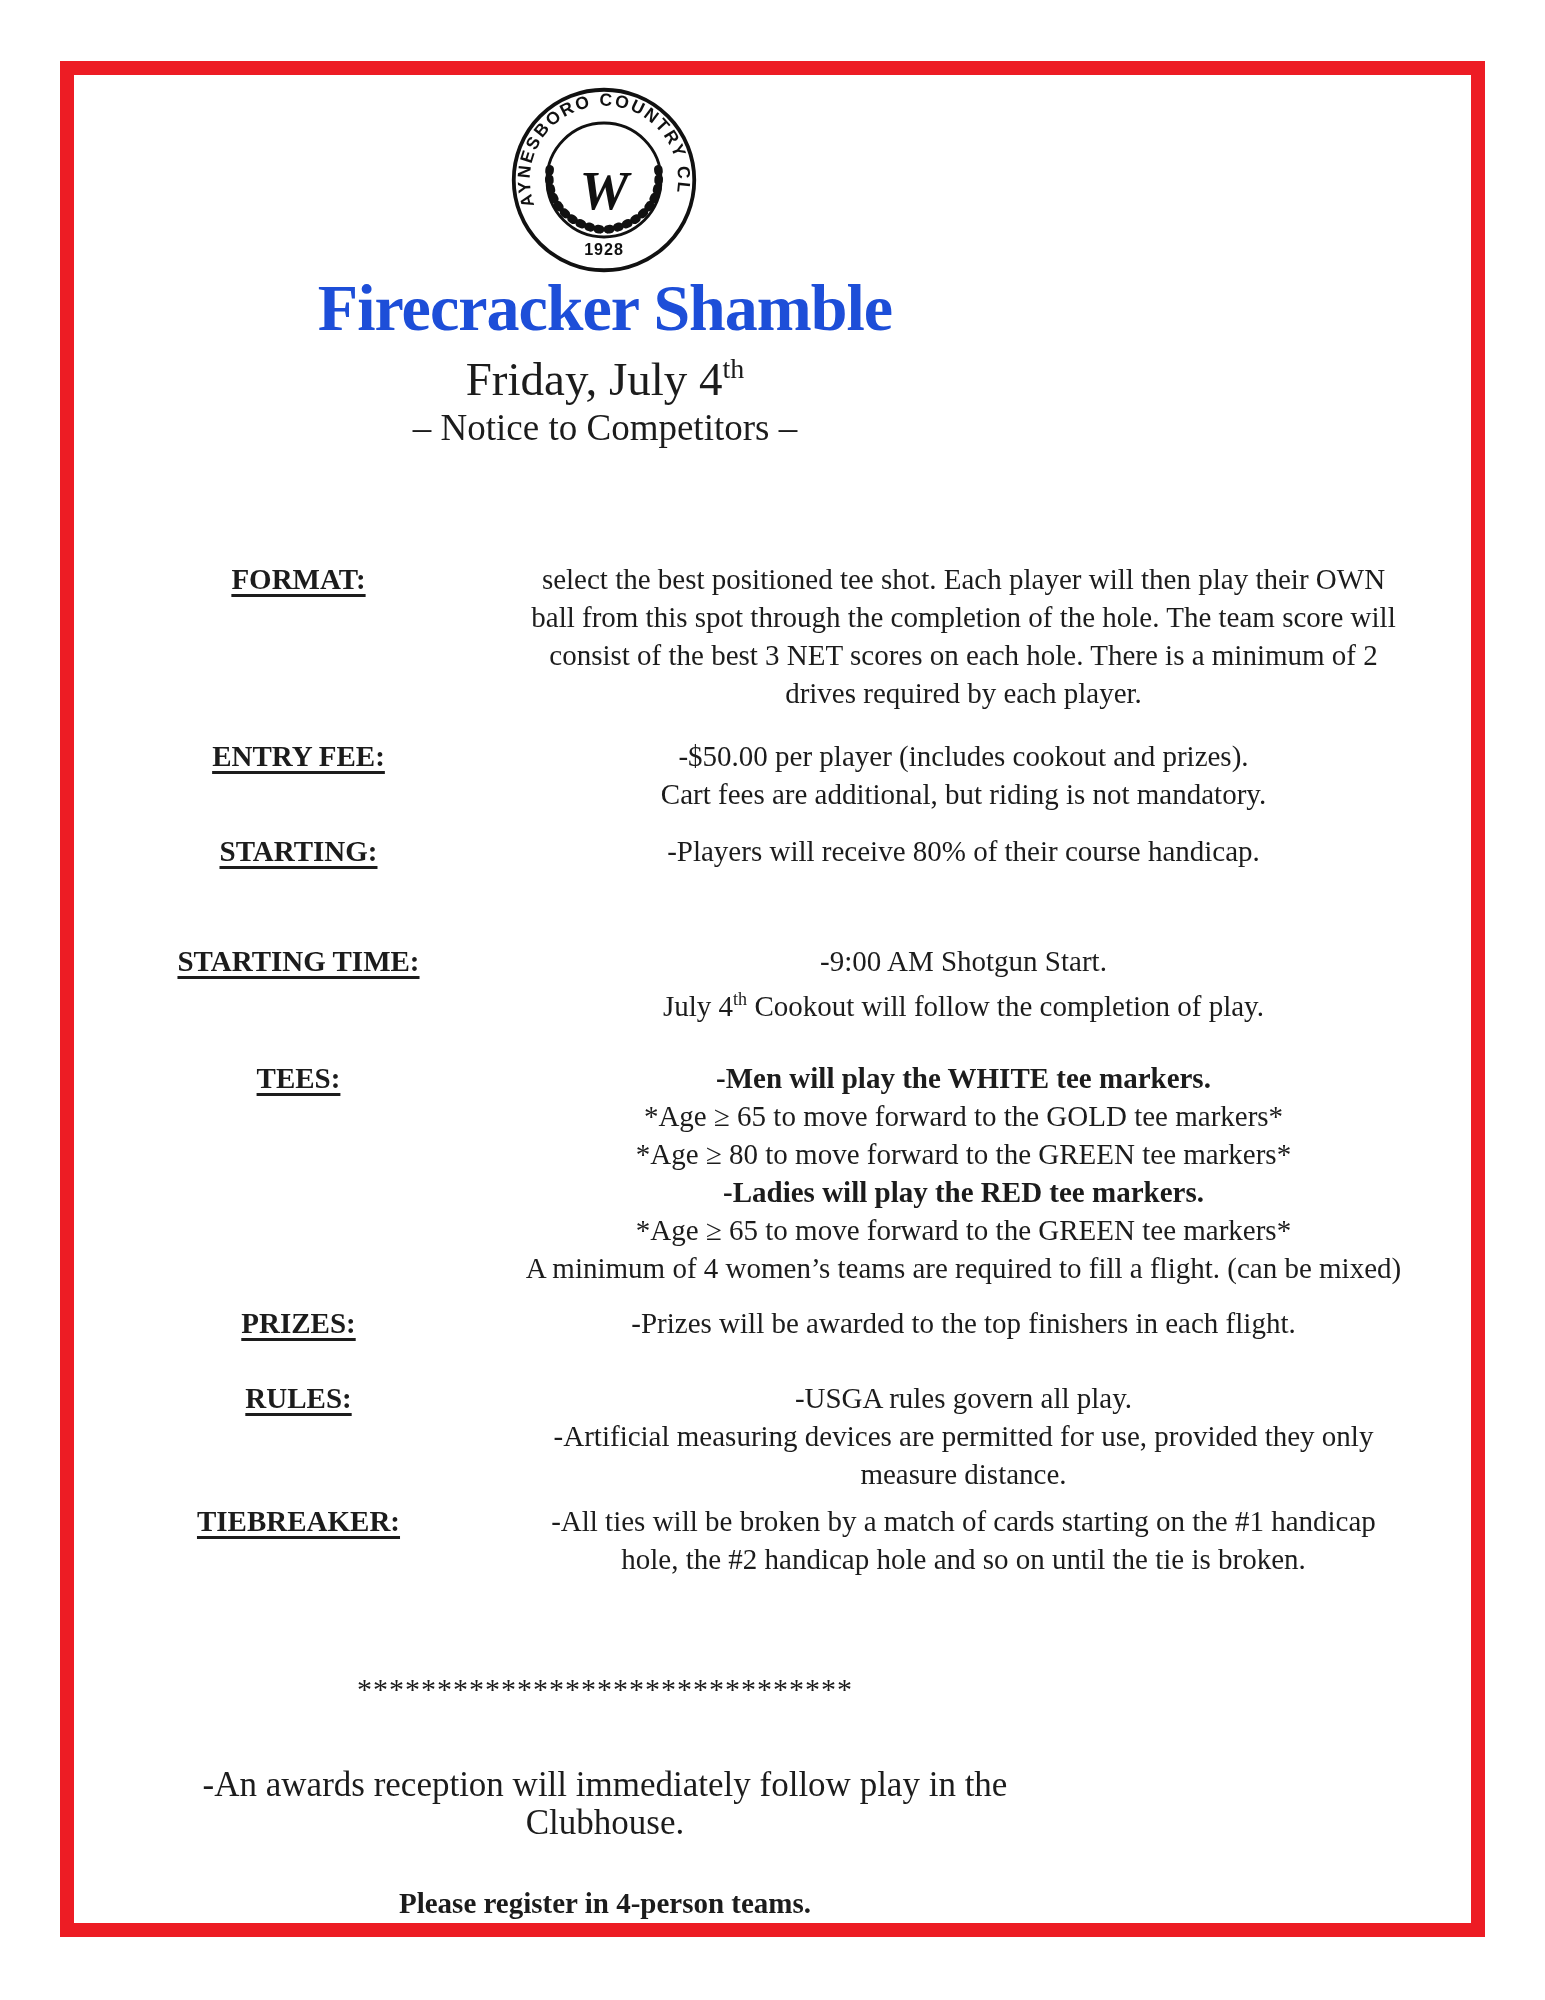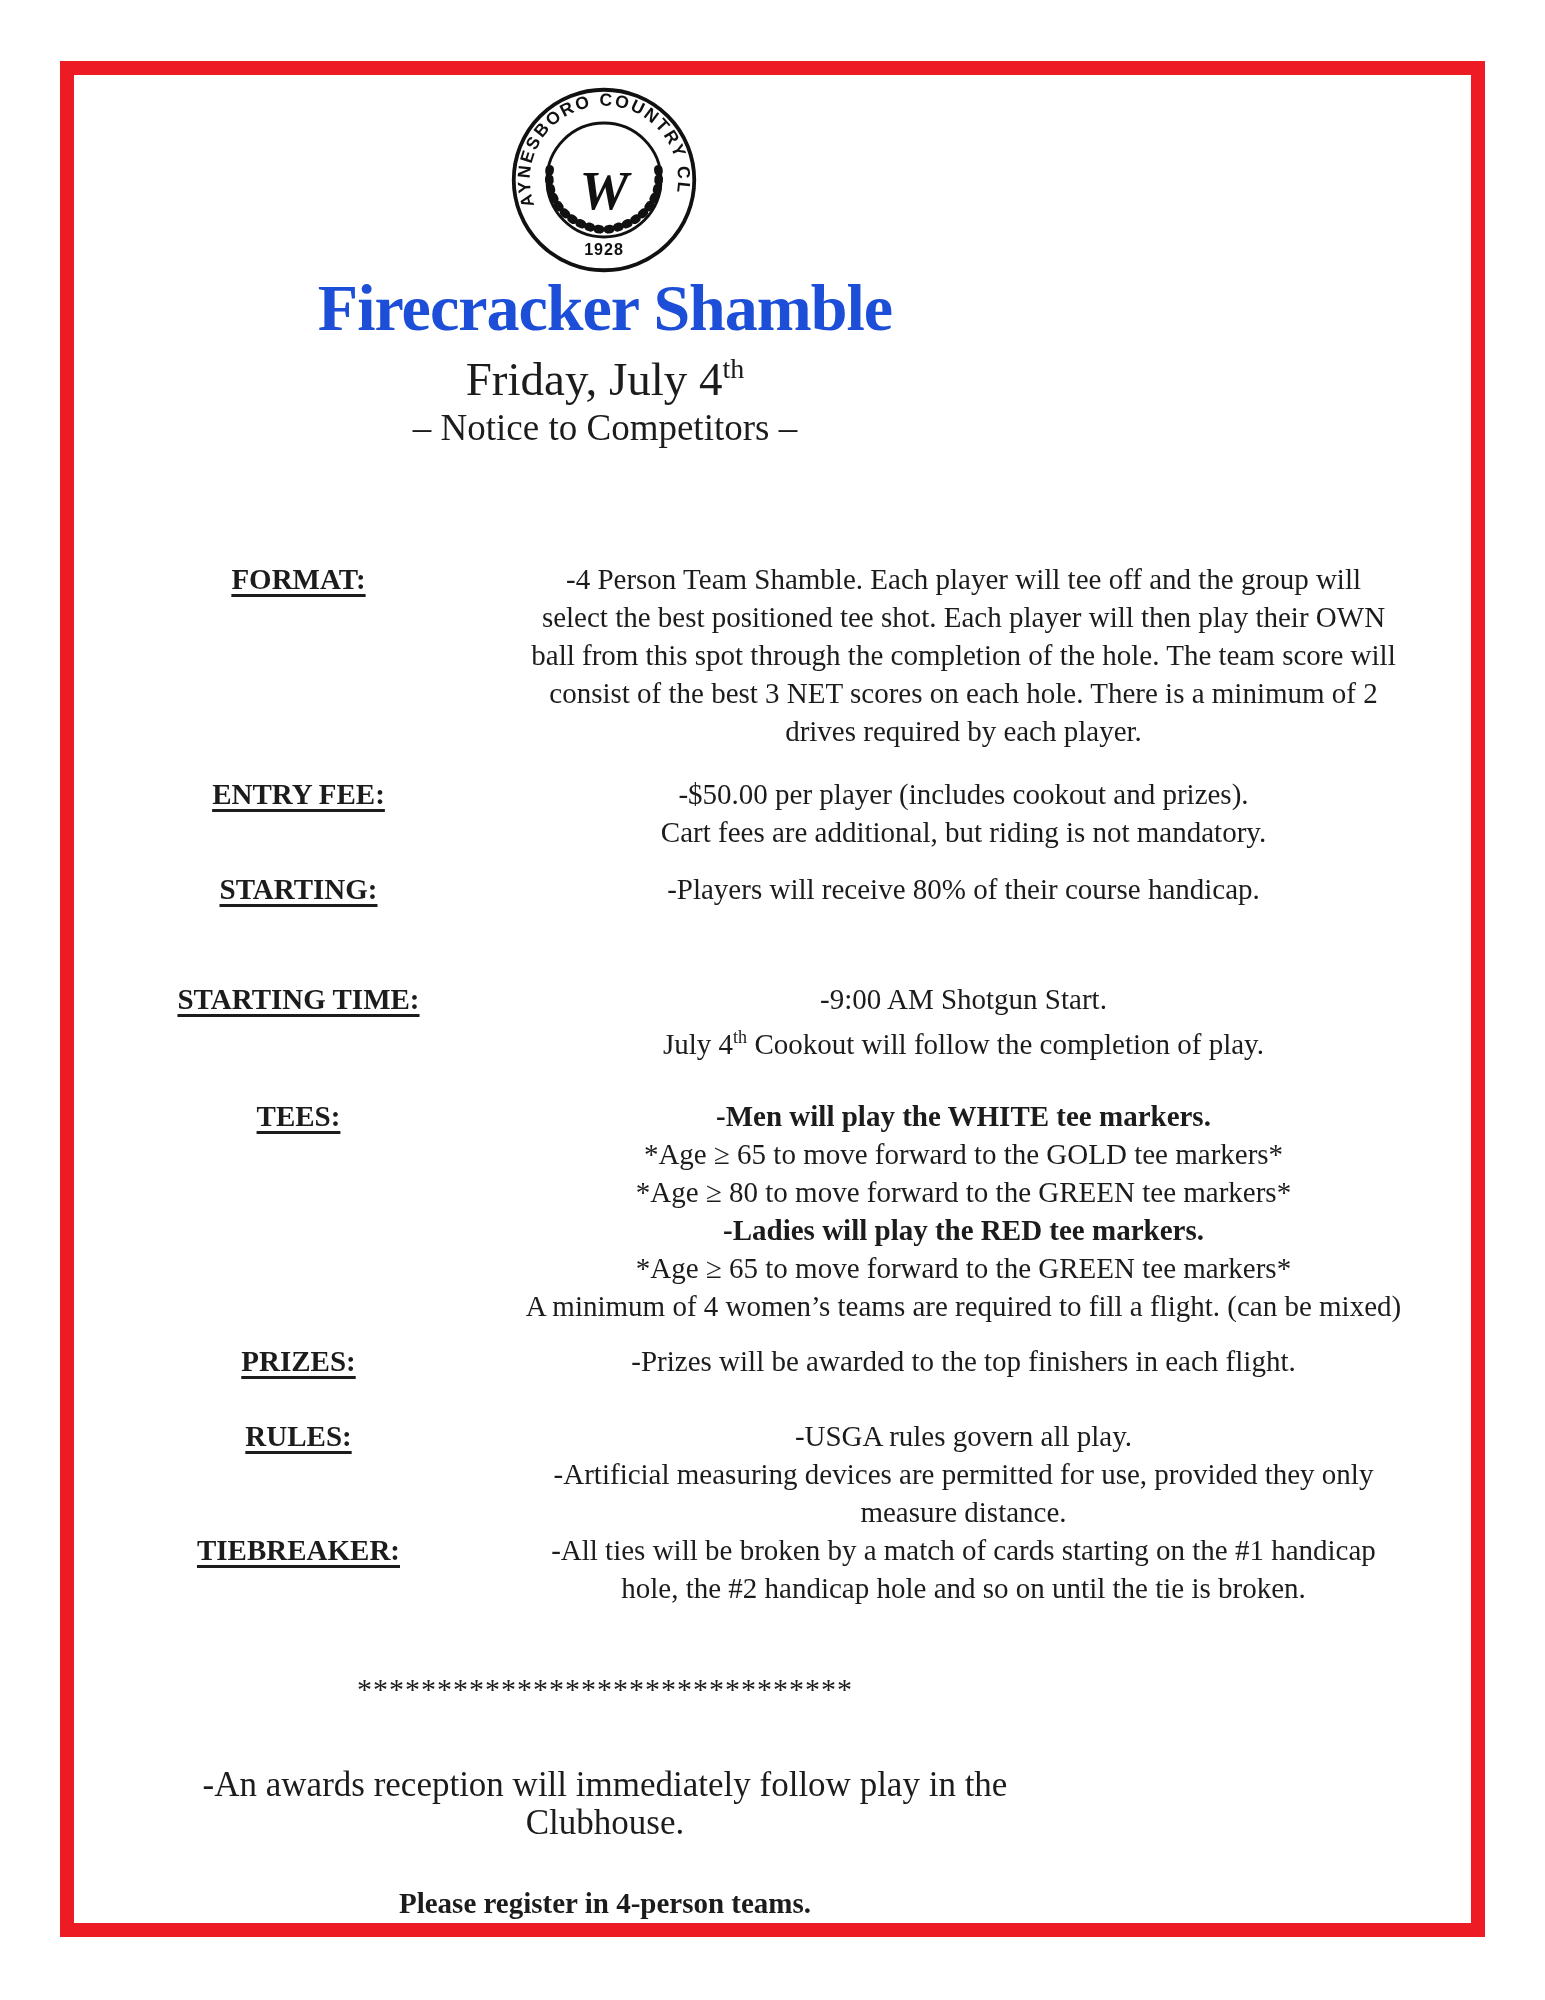"-4 Person Team Shamble. Each" div.line { html: <div>-4 Person Team Shamble. Each player will tee off and the group will</div> -> none }
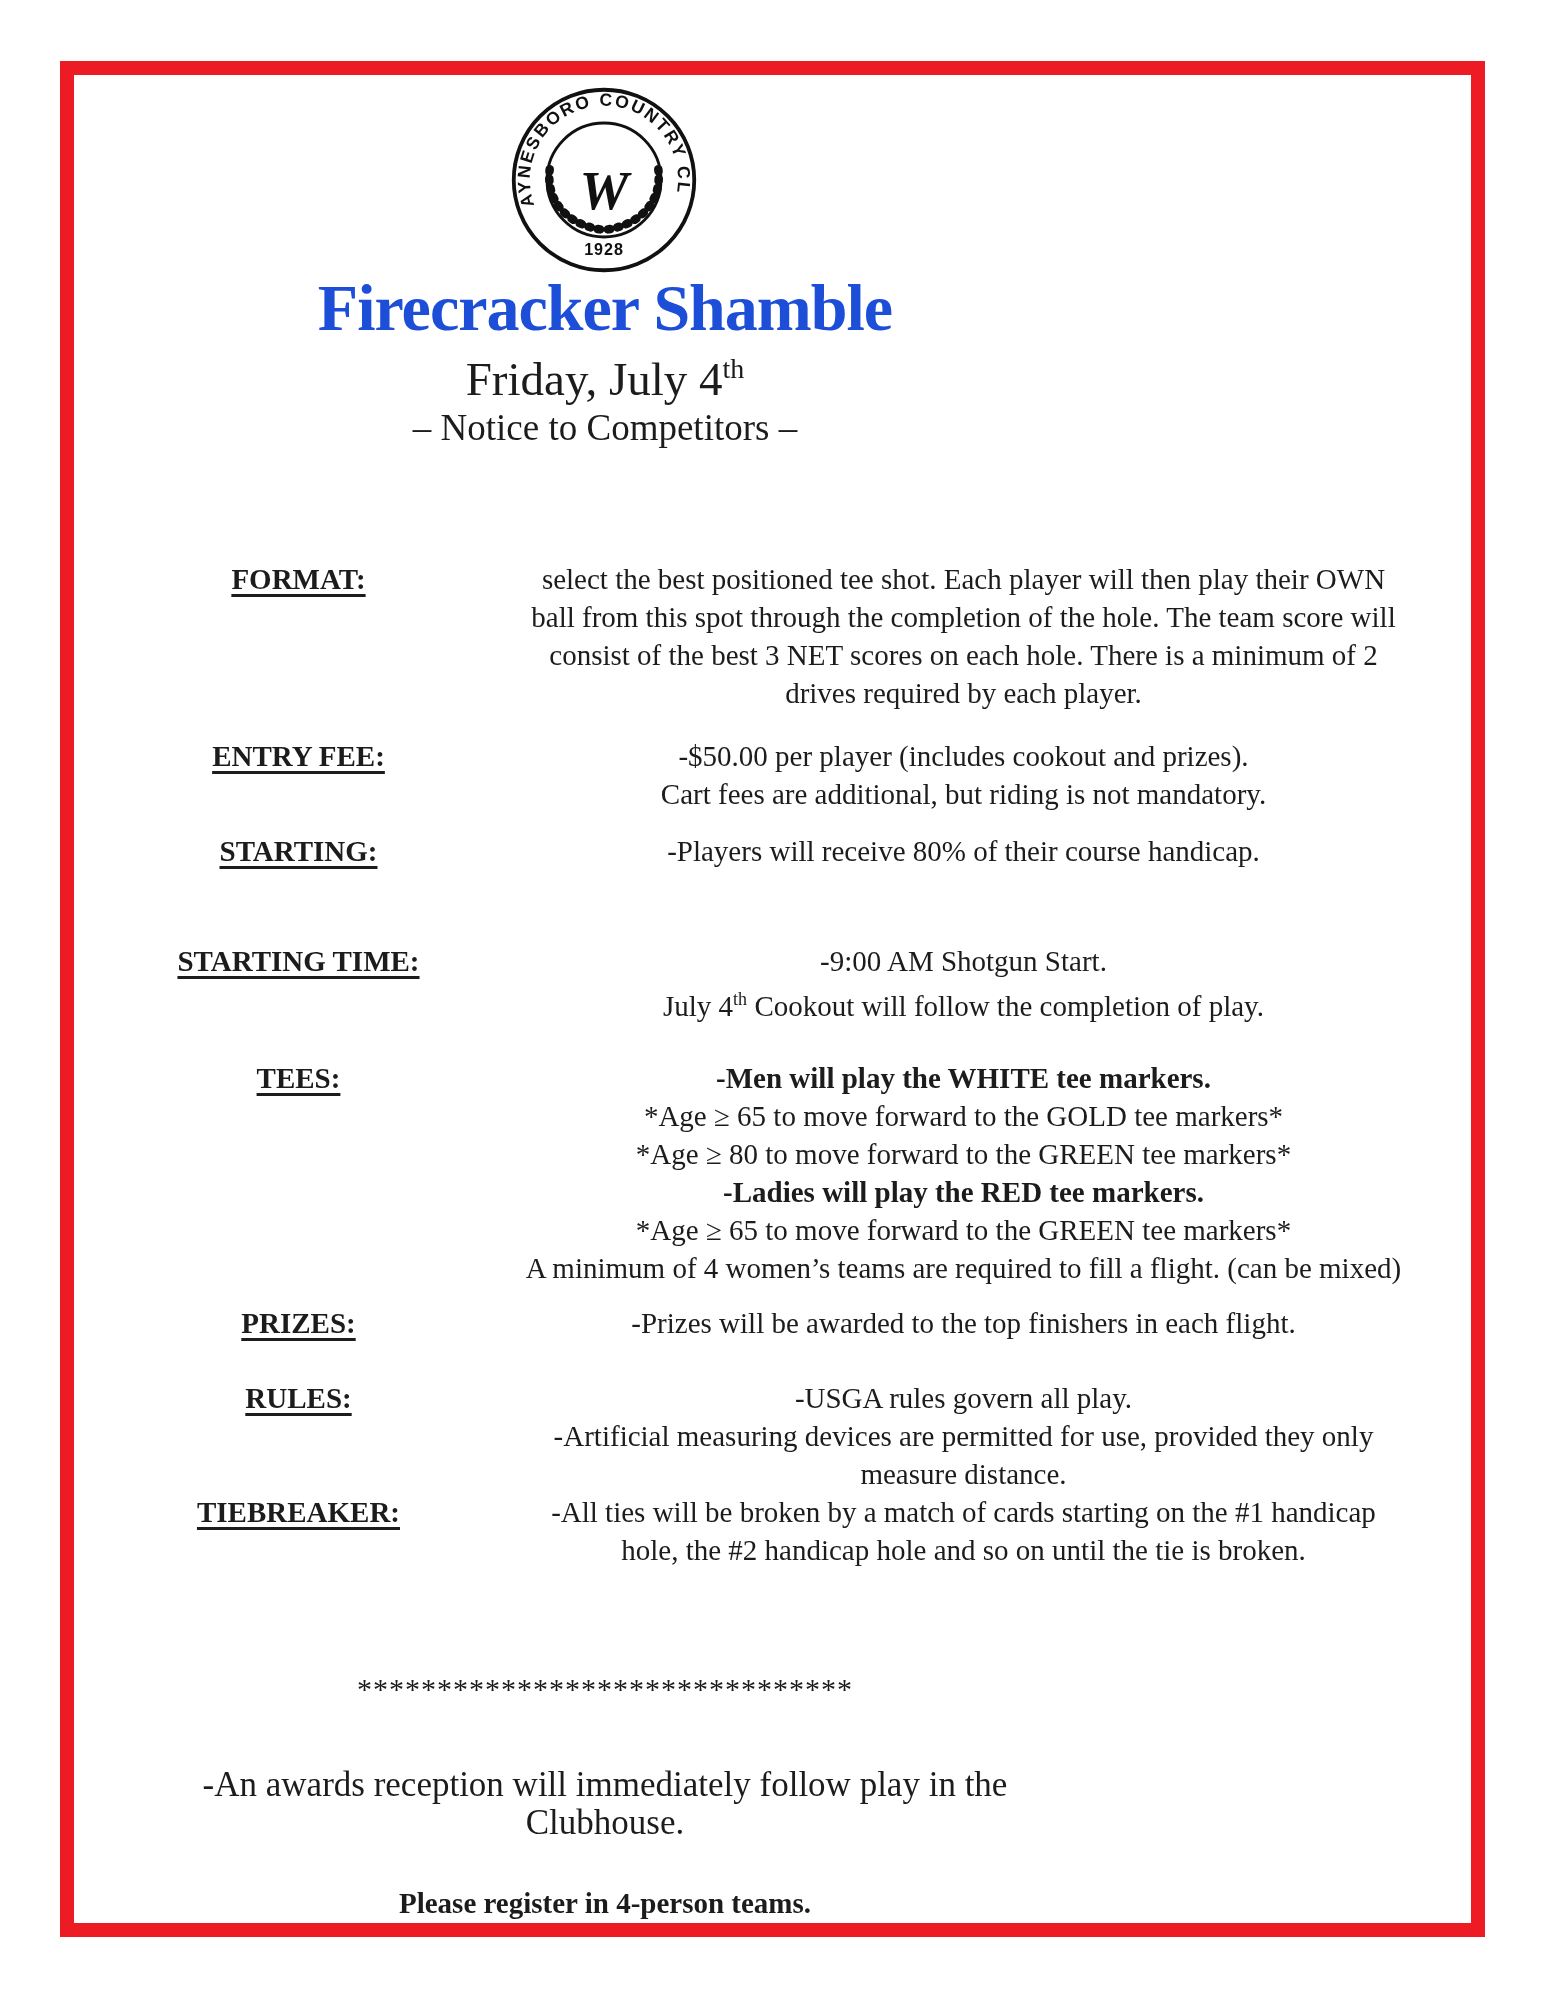"RULES:" .mb-rules { margin-bottom: none -> 9px }
